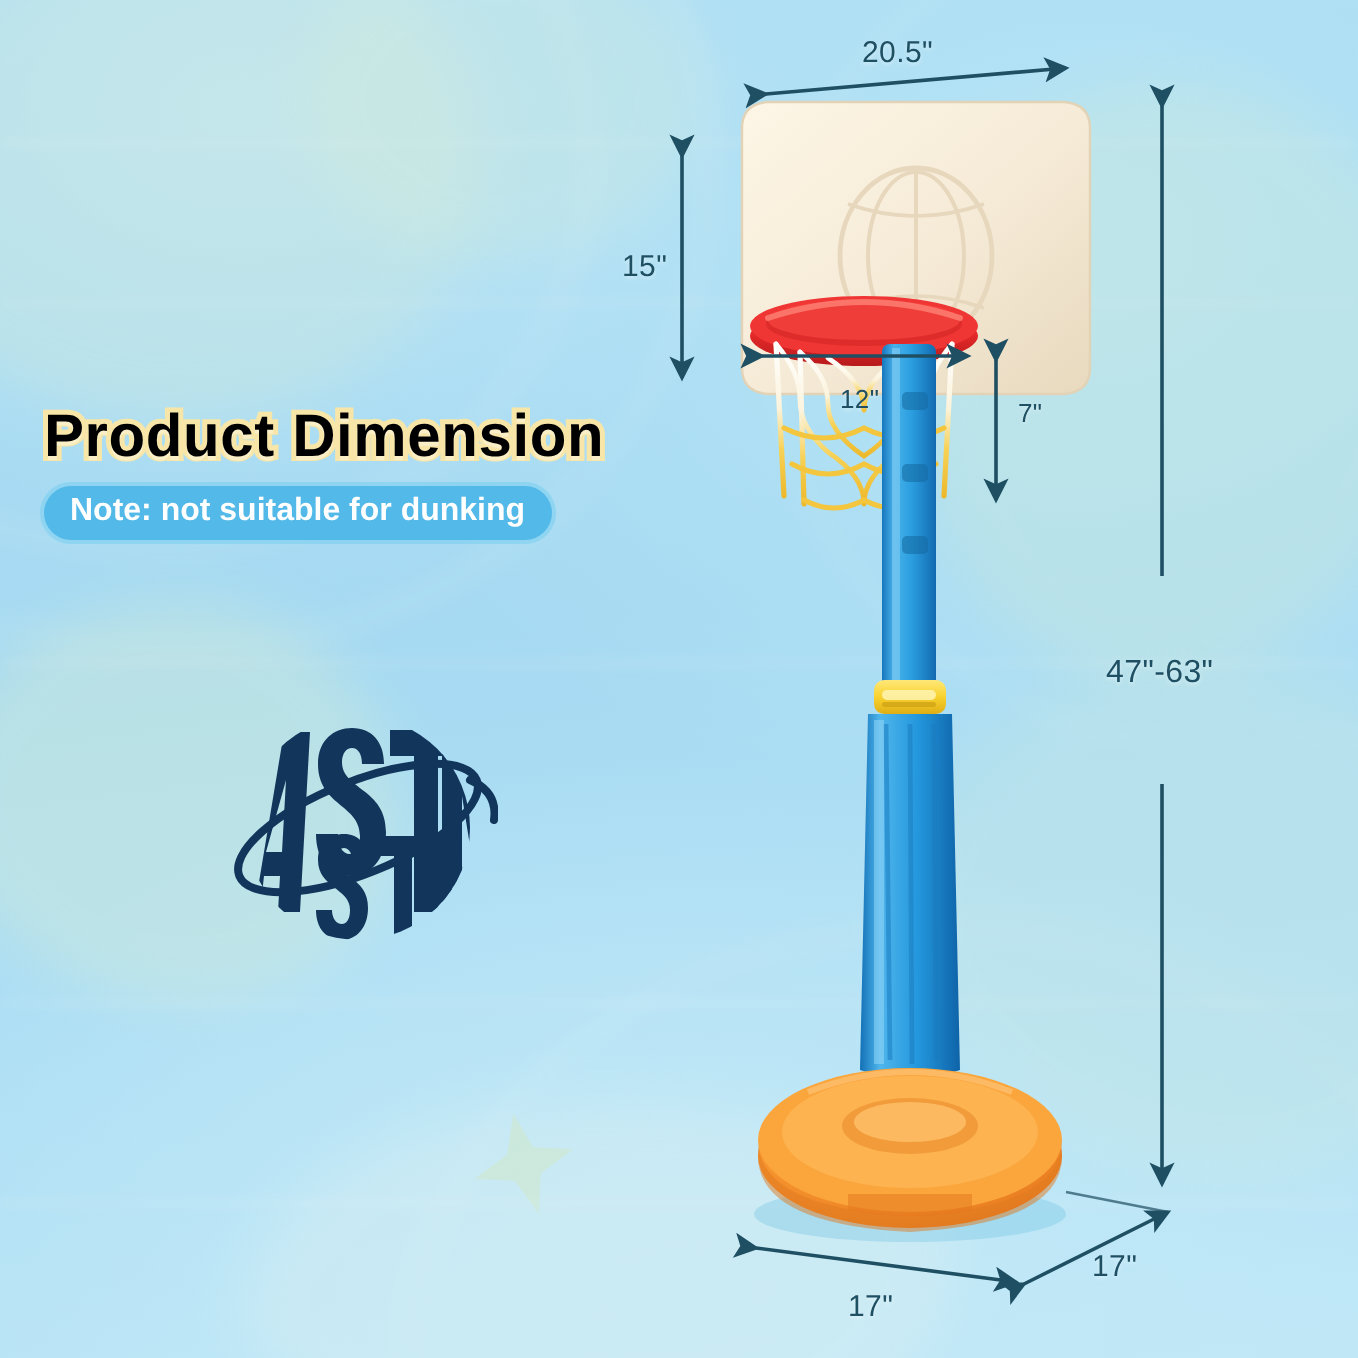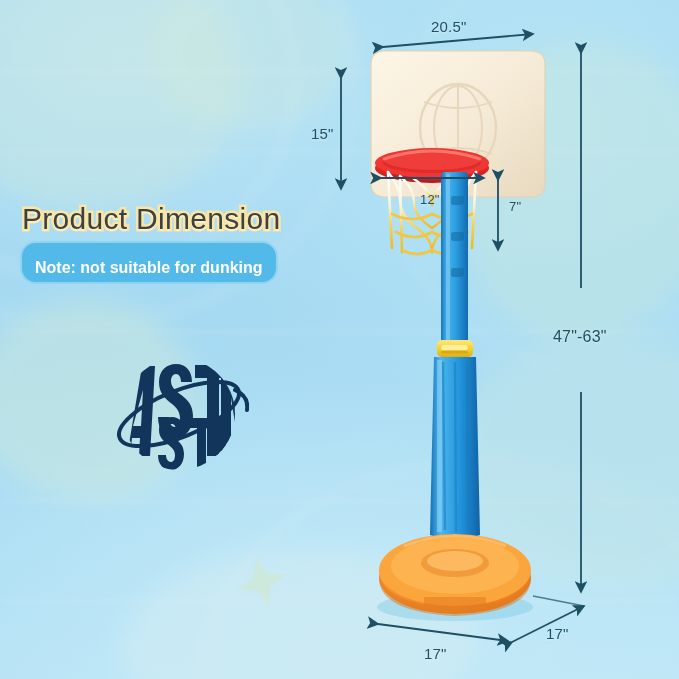"Product Dimension" .title { color: #404040 -> #000000; font-weight: normal -> bold }
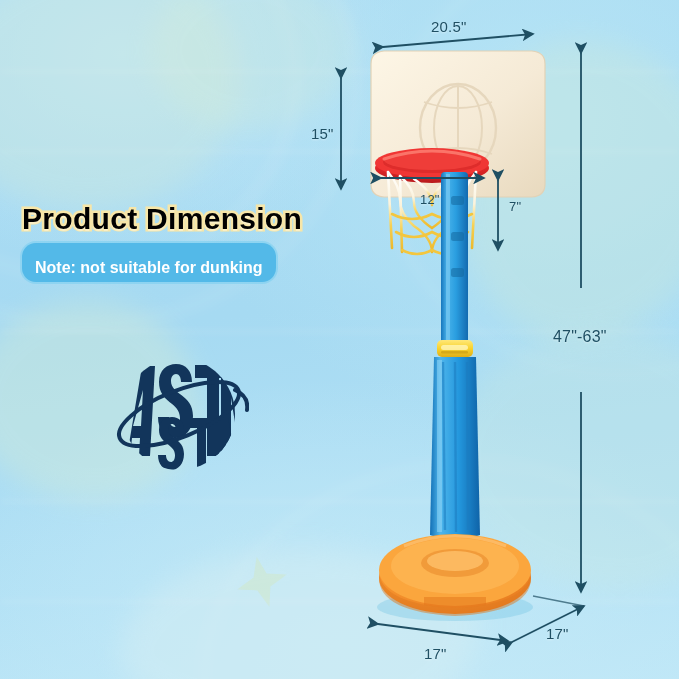"Note: not suitable for dunking" .note { padding: 16px 13px 5px -> 4px 13px 5px }
